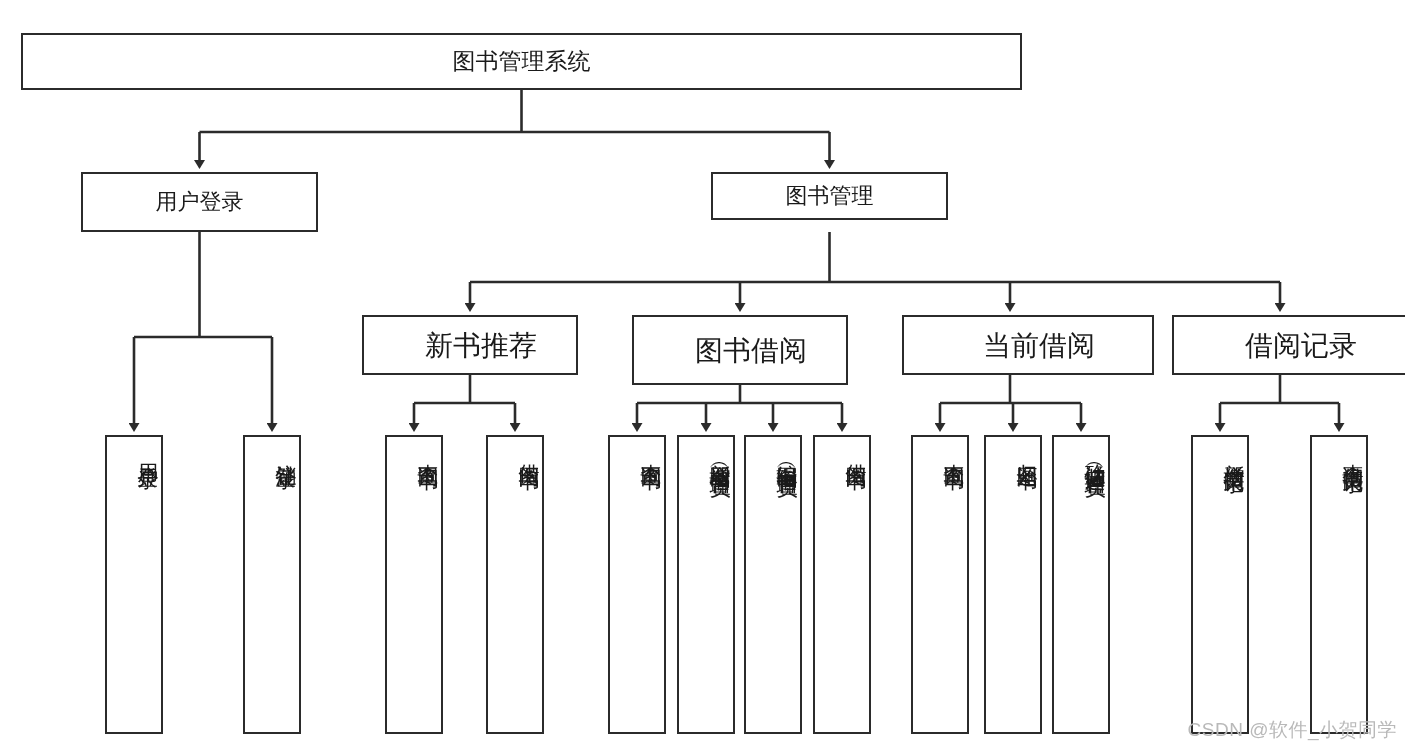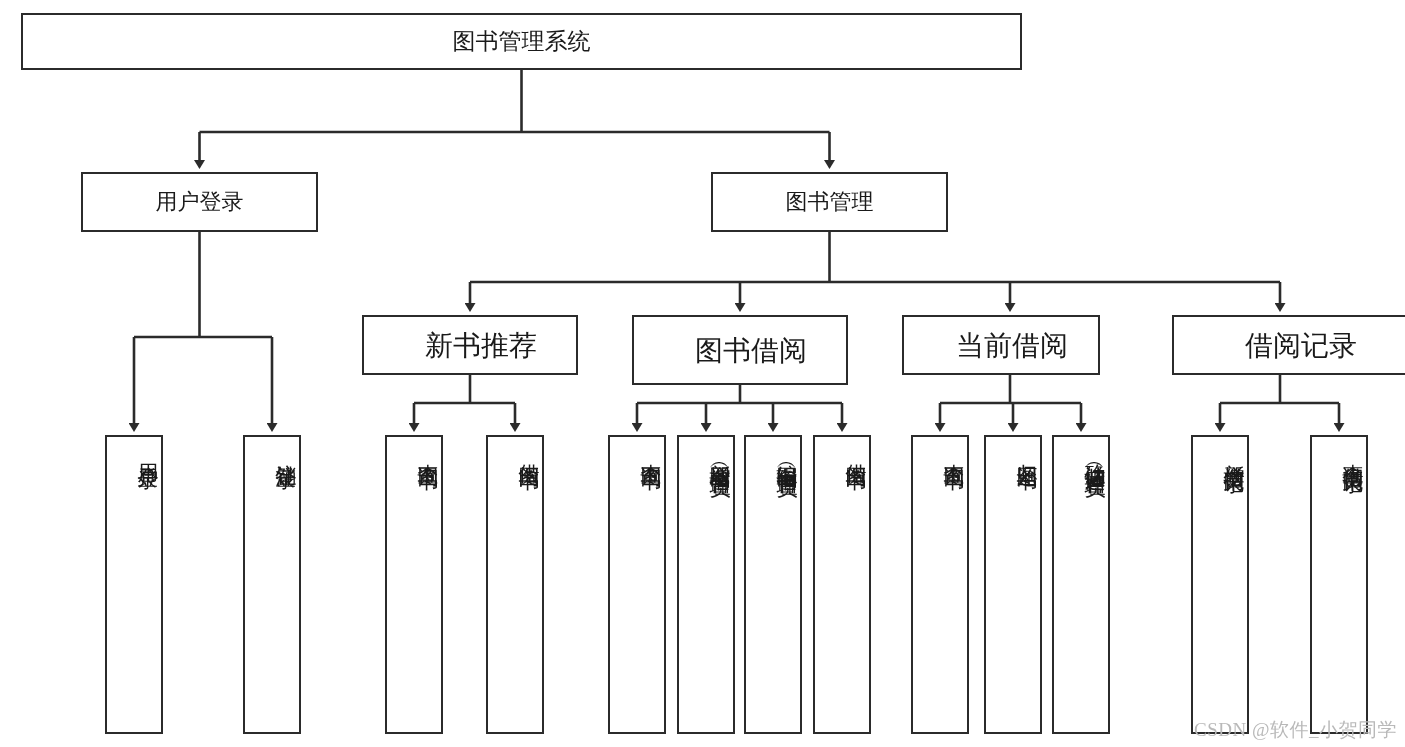"图书管理系统" .node.root { margin-top: none -> 20px }
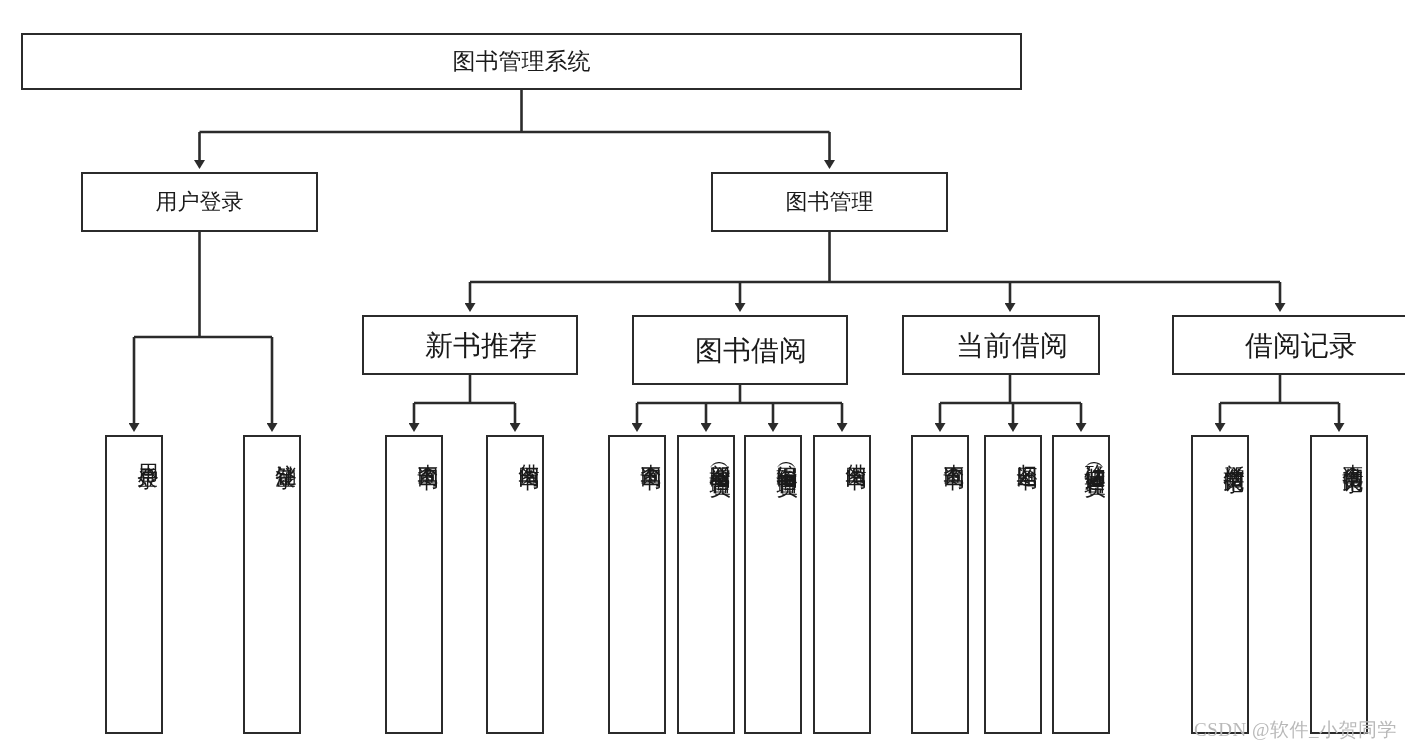"图书管理" div.node { height: 60px -> 48px }
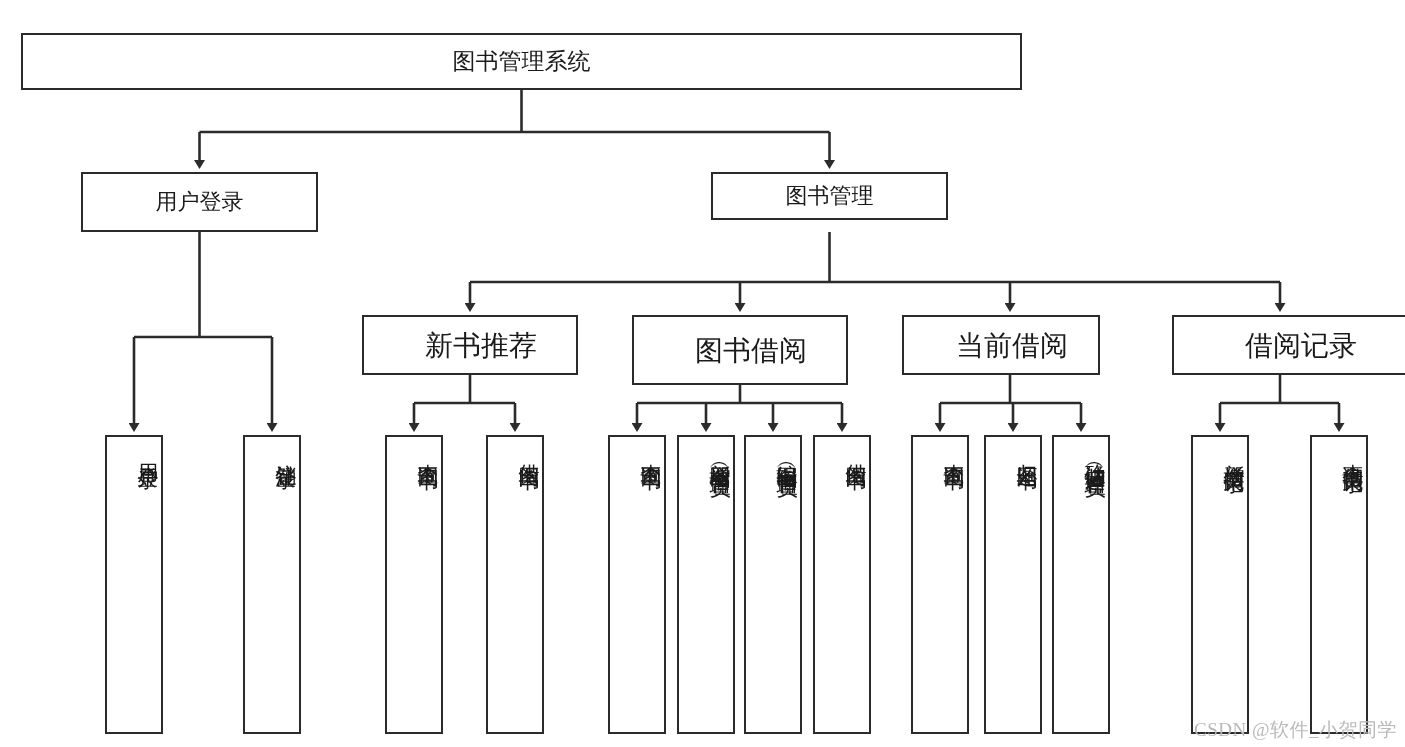"当前借阅" div.node { width: 198px -> 252px }
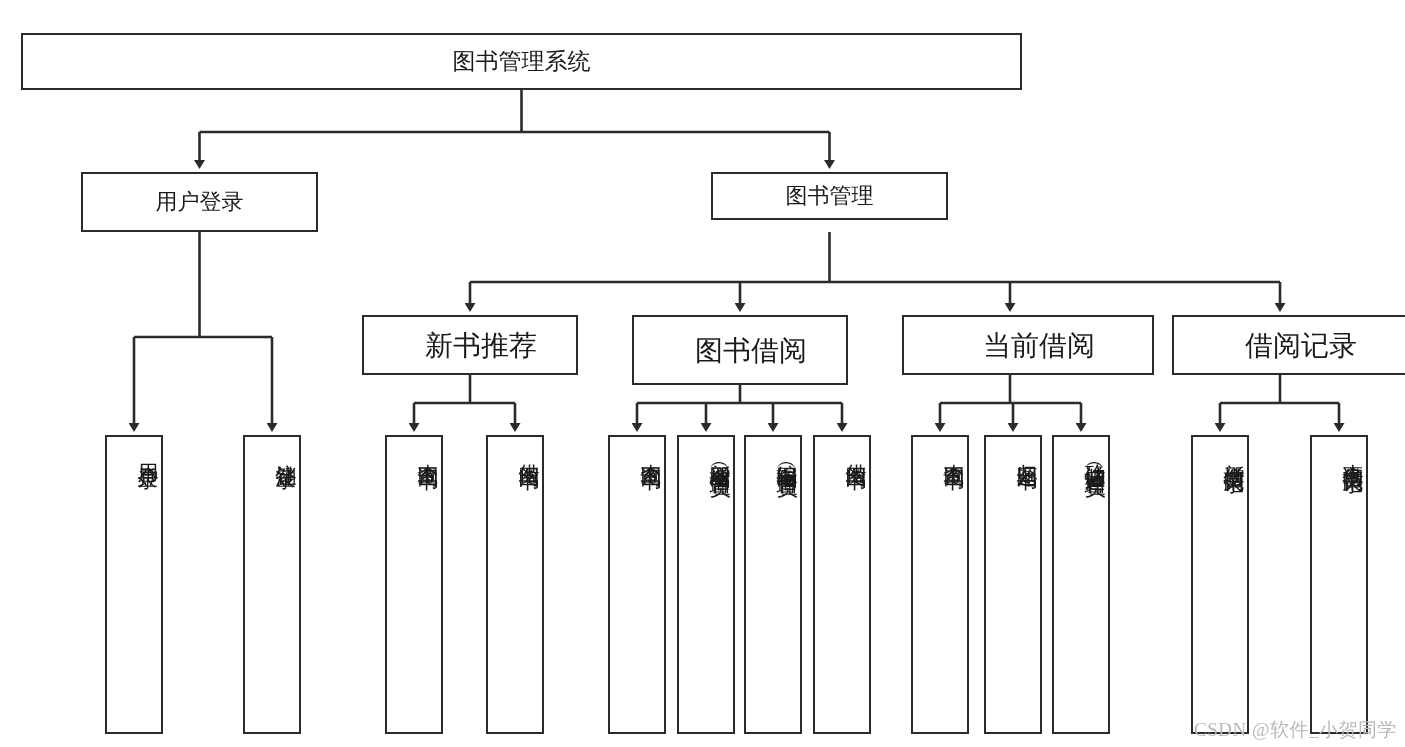"CSDN @软件_小贺同学" .watermark { font-family: Liberation Serif, serif -> none }
